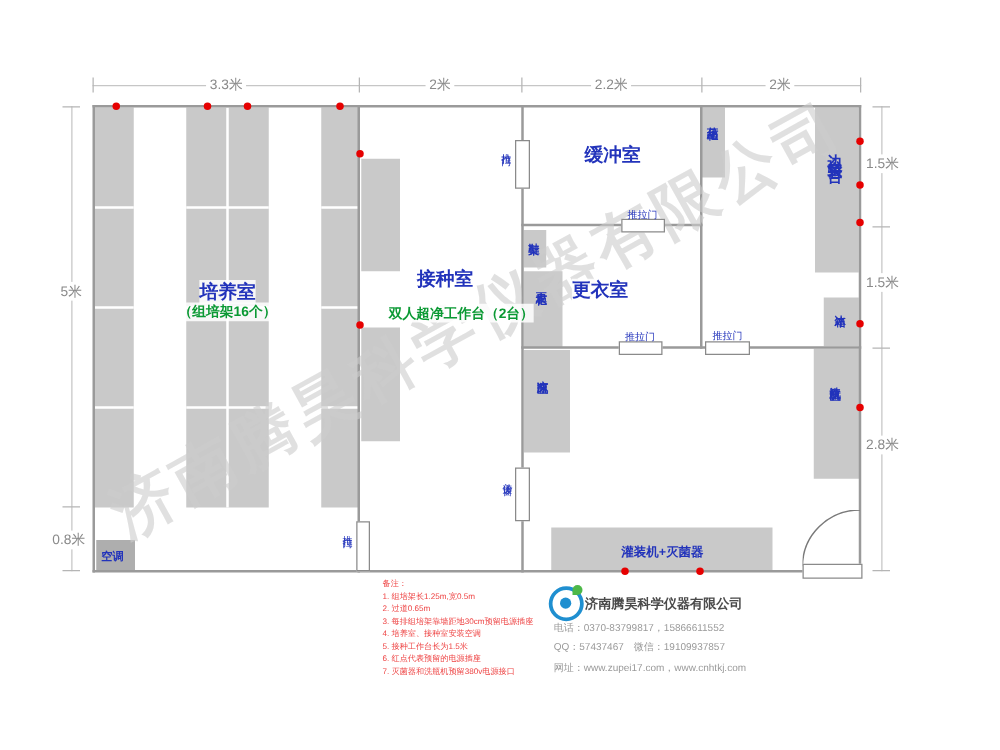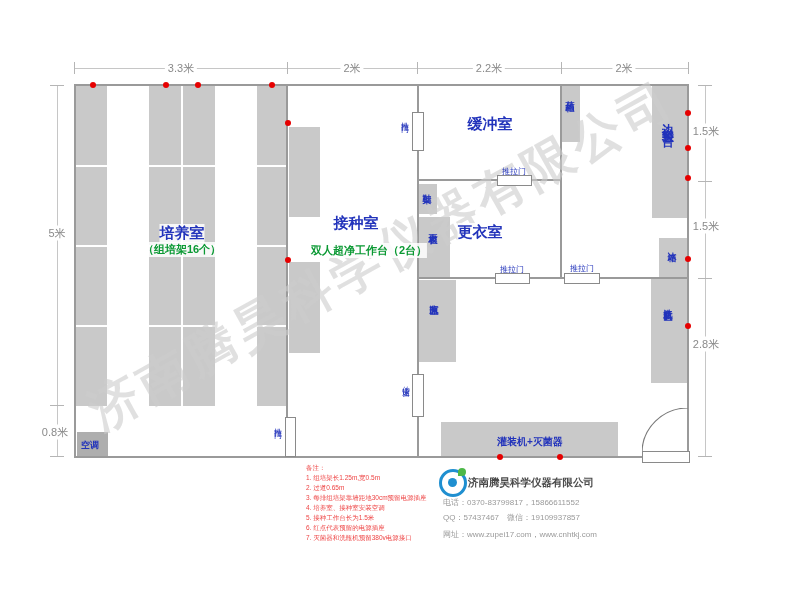"2.8米" div.dimlab { top: 344px -> 356px }
